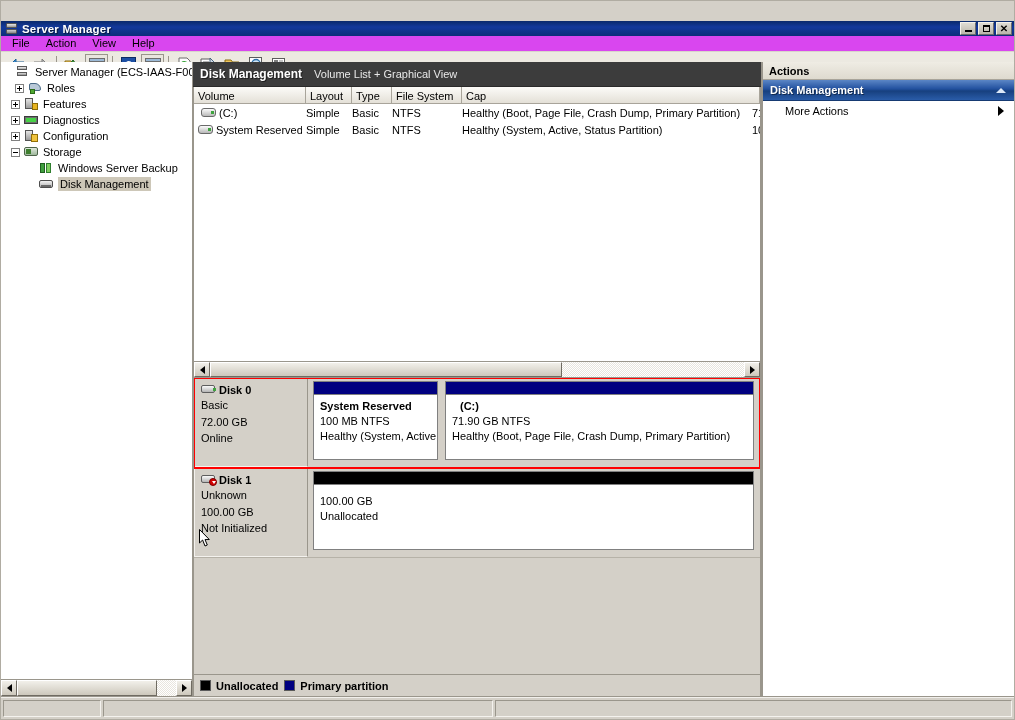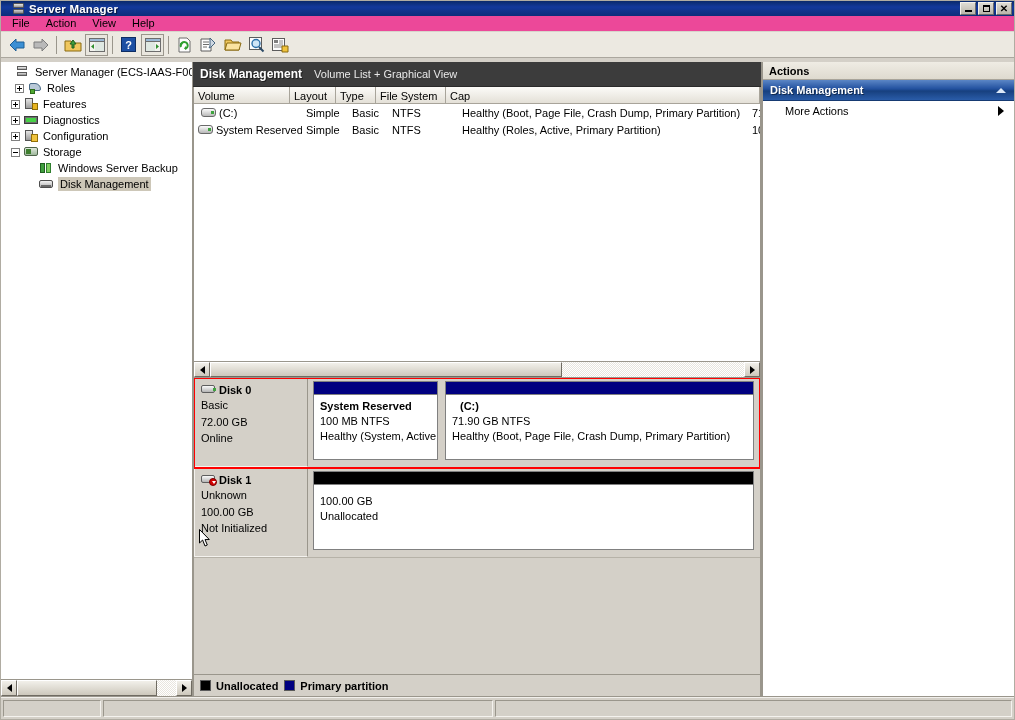"Server Manager" .titlebar { margin-top: none -> 20px; padding: 0 1px 0 11px -> 0 1px 0 4px }
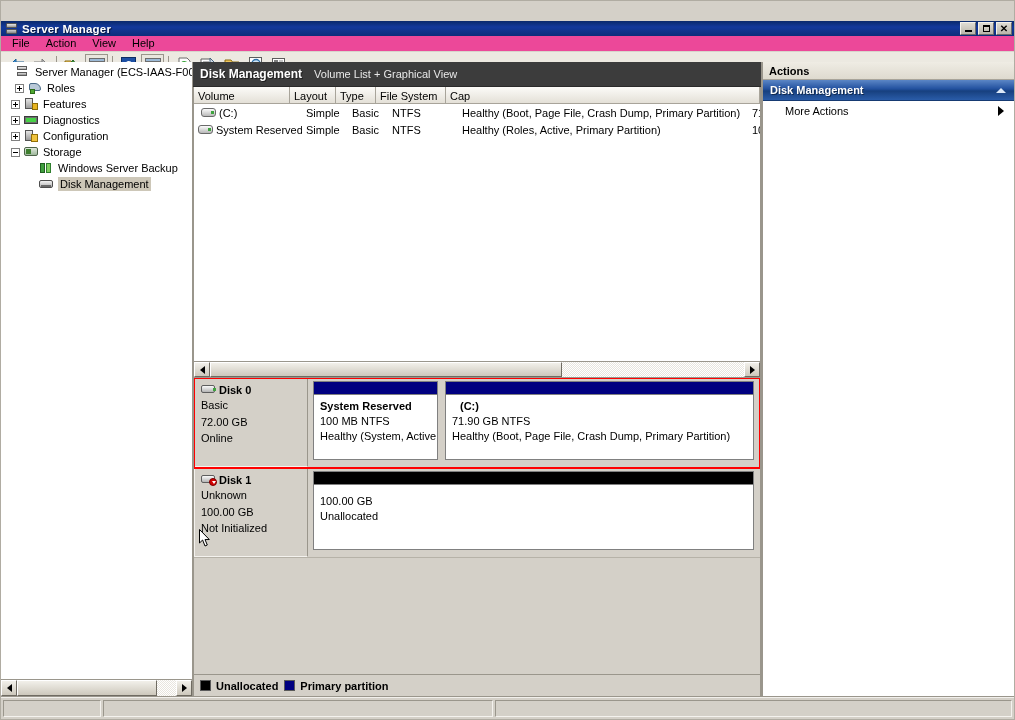"File" .menubar { background: #ec4899 -> #d946ef }
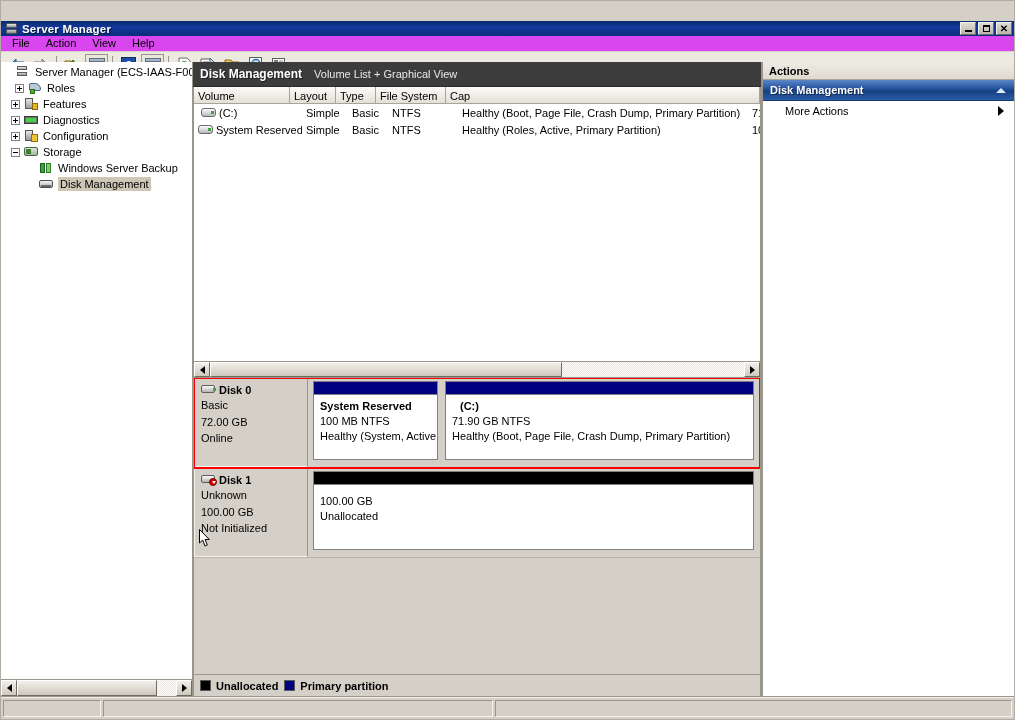"Volume" div.vl-th { width: 96px -> 112px }
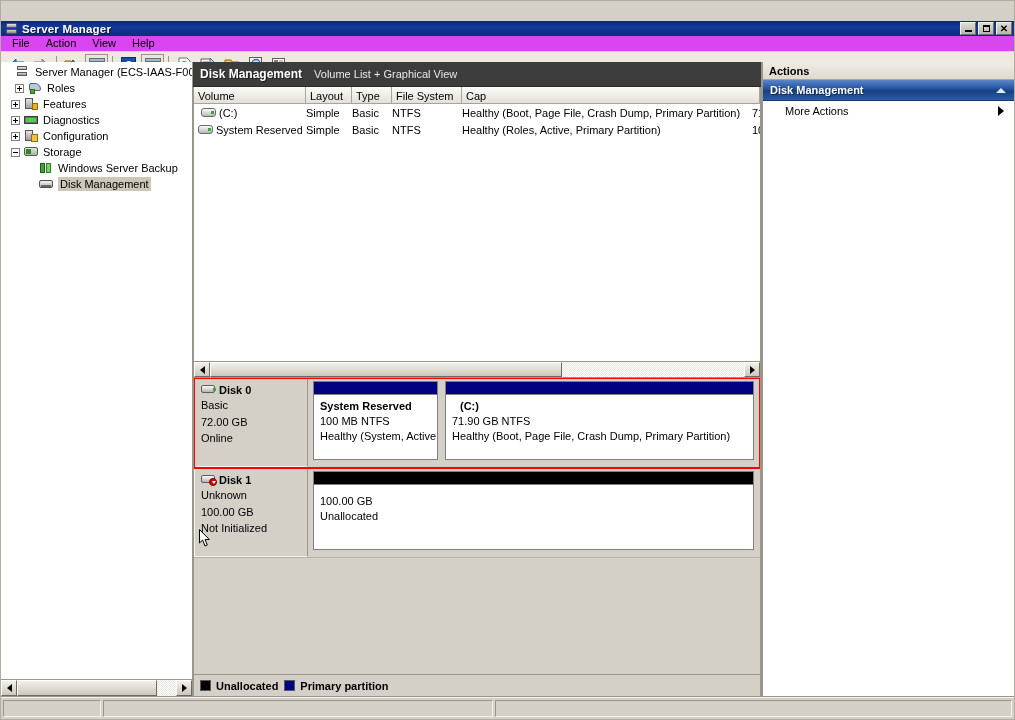"Healthy (Roles, Active, Primary" div.vl-td { text: Roles, Active, Primary -> System, Active, Status }
